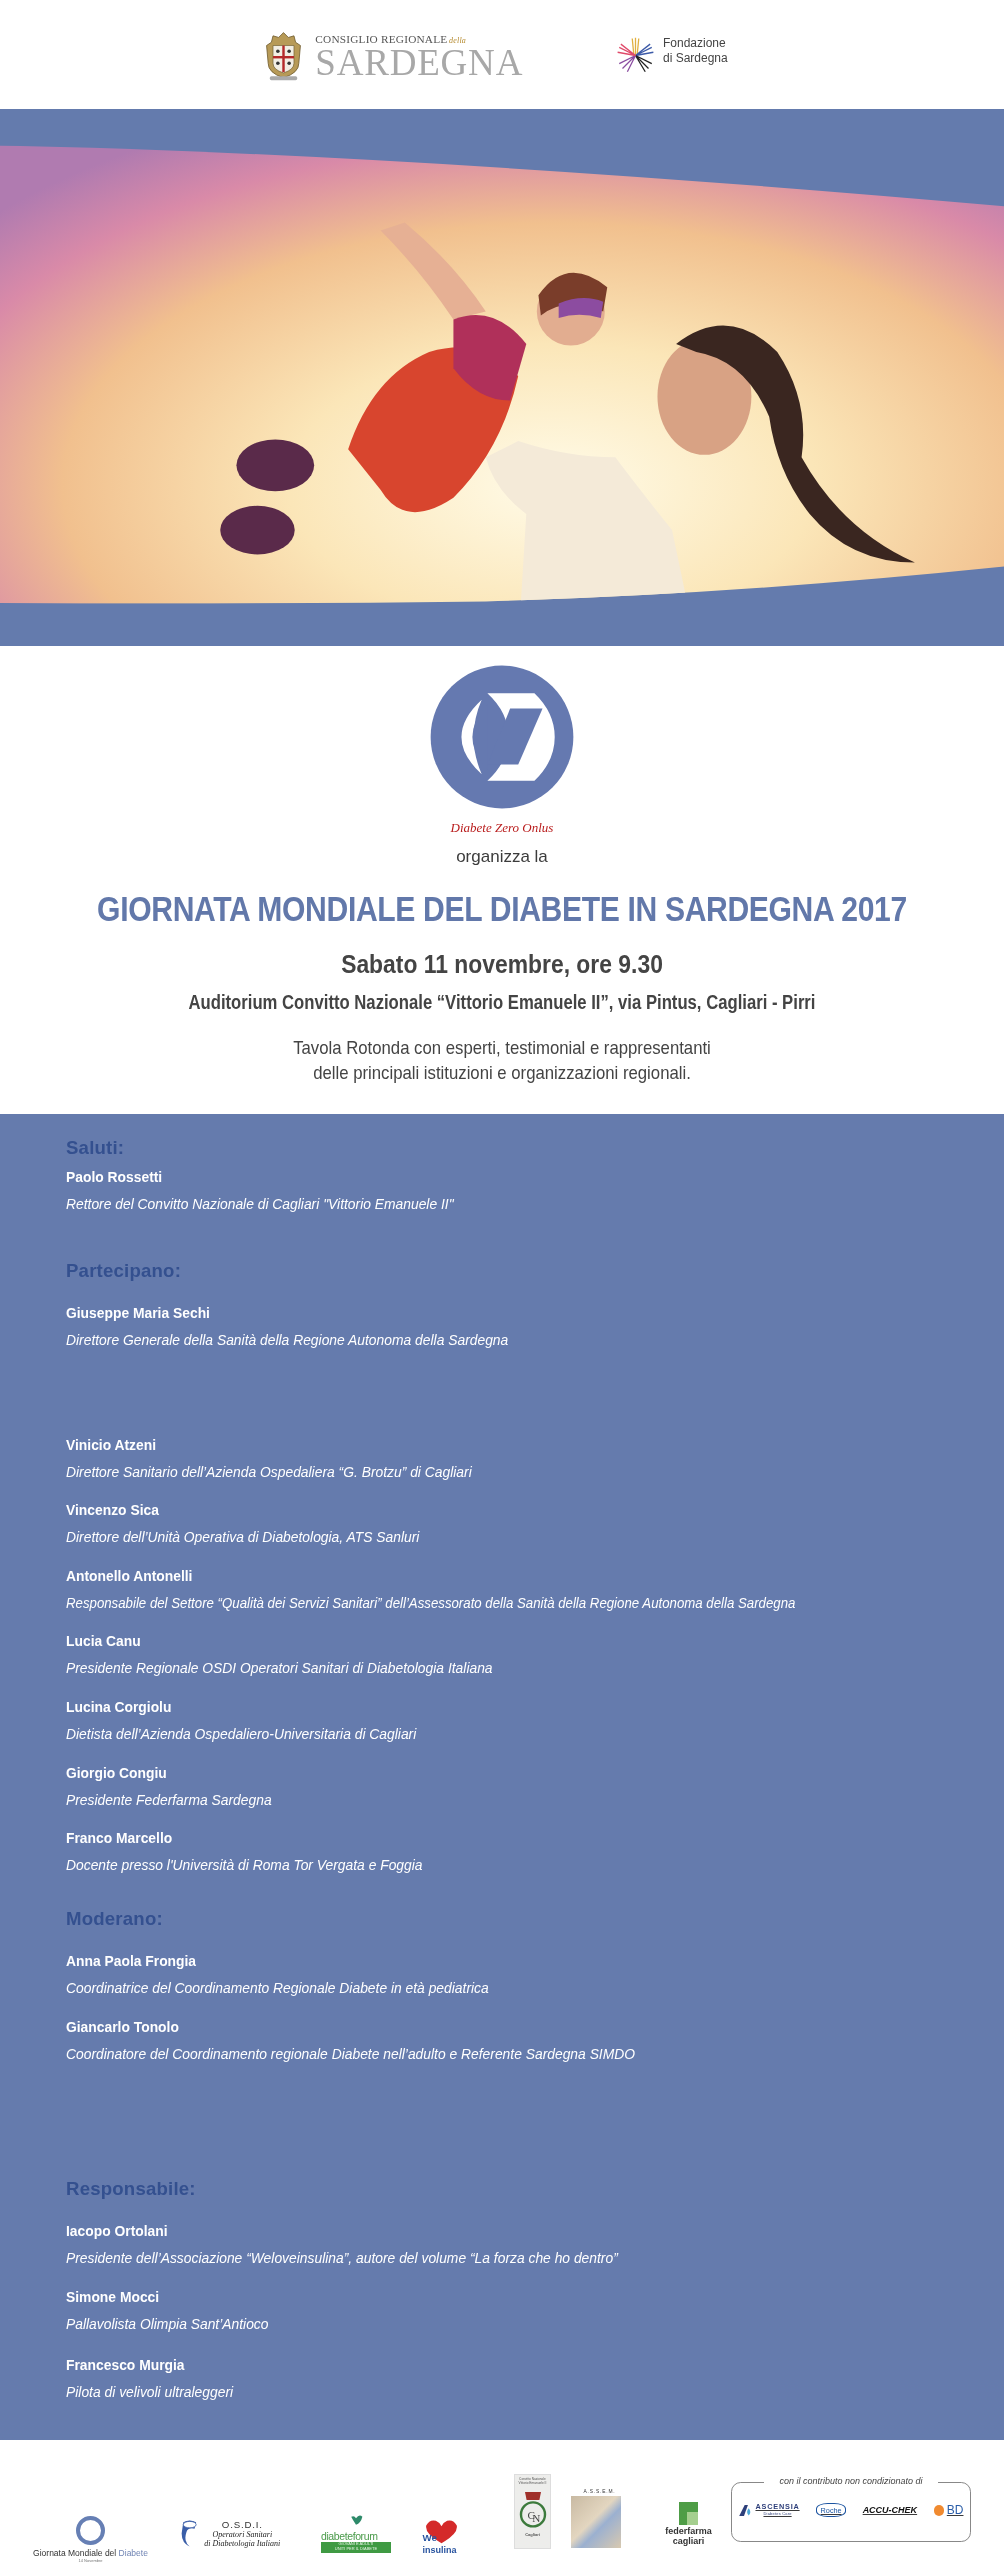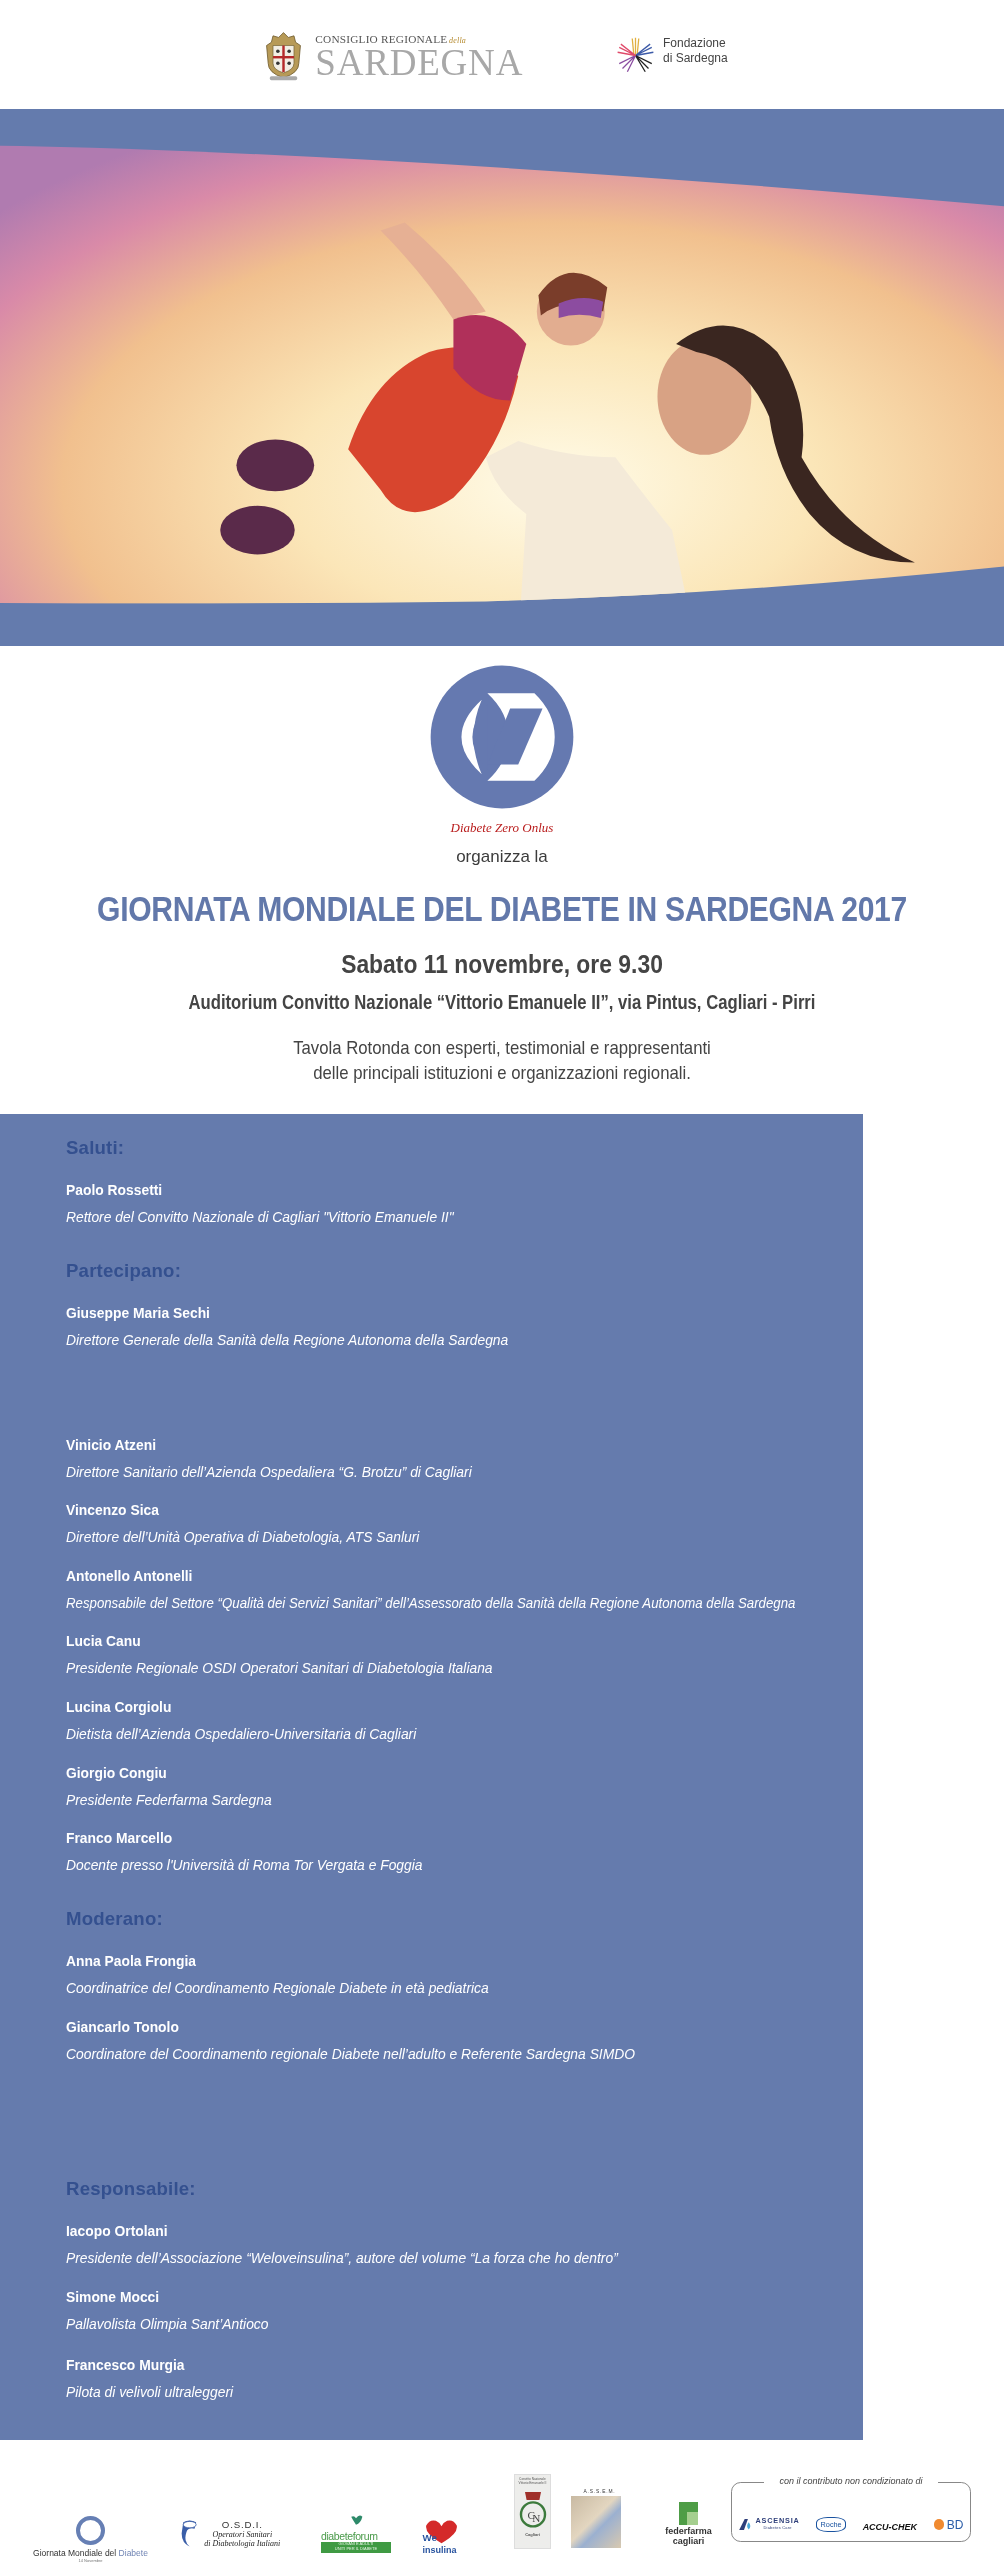"Saluti:" .program { width: 863px -> 1004px }
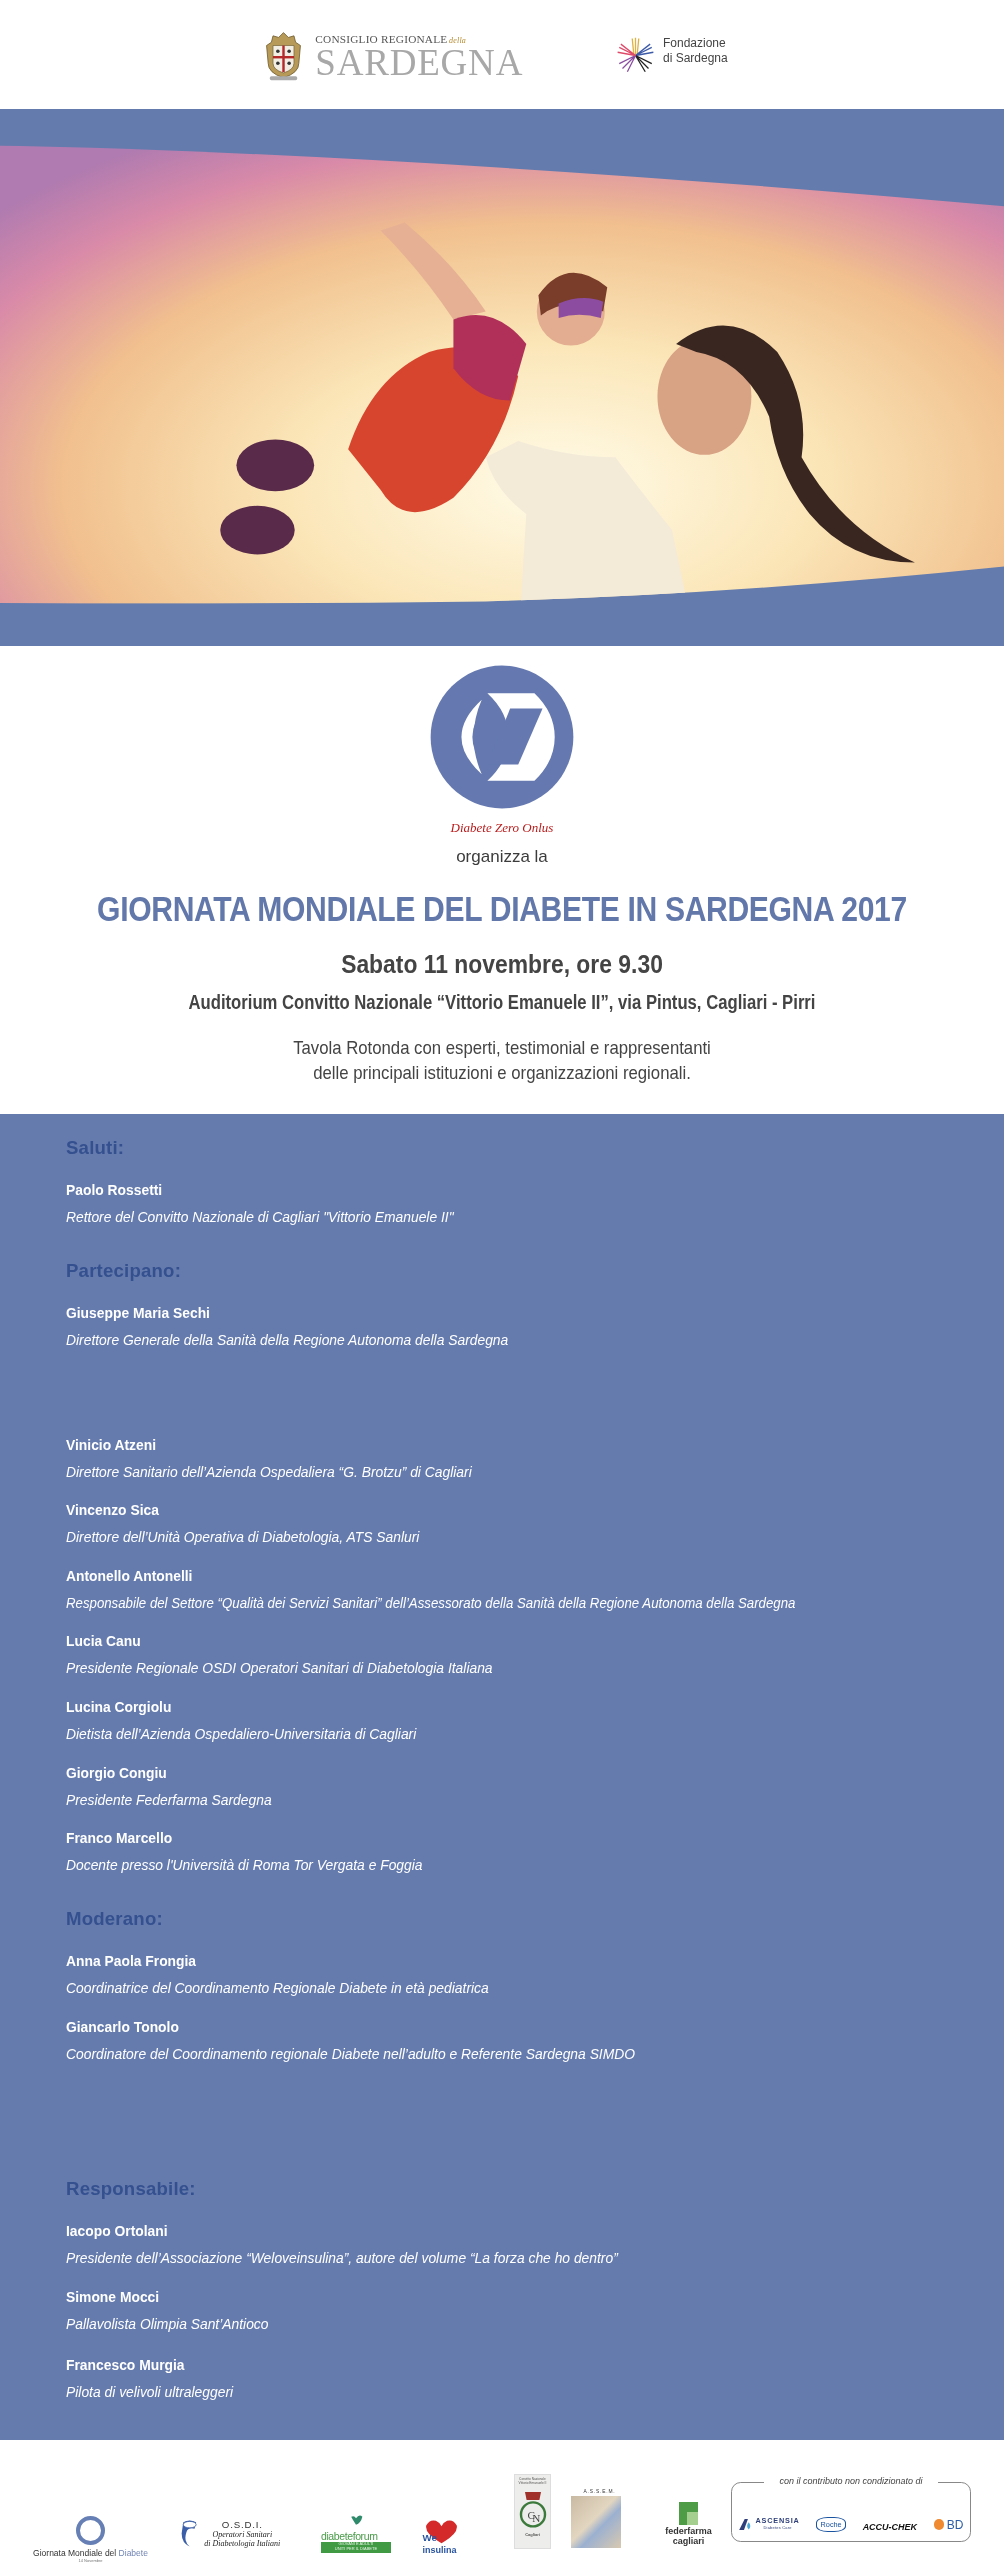"Paolo Rossetti" div.person { top: 67px -> 54px }
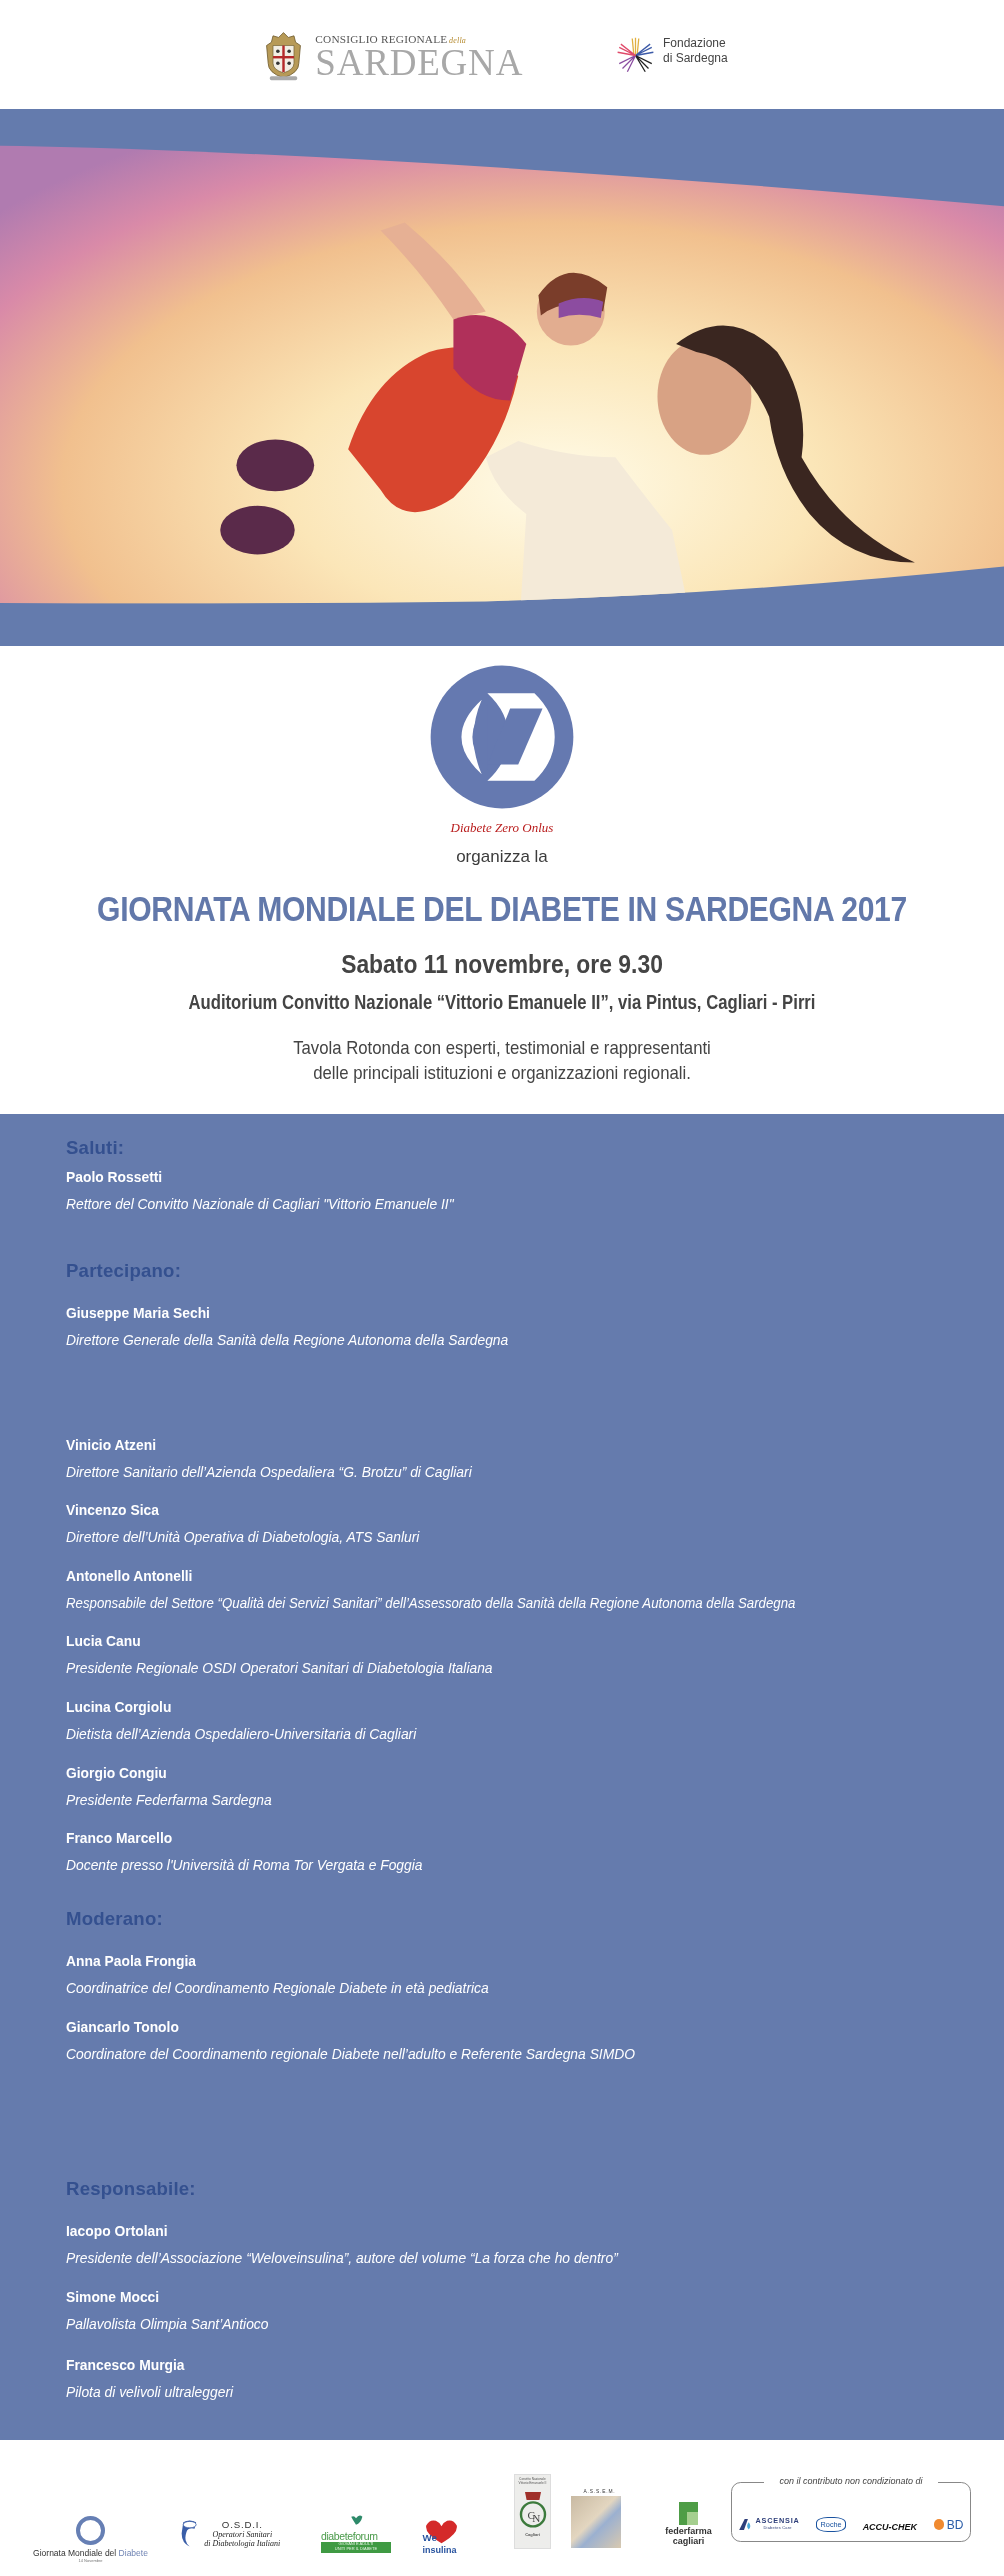"ASCENSIA" .sponsor-row { align-items: flex-end -> center; text-decoration: none -> underline; top: 34px -> 20px }
